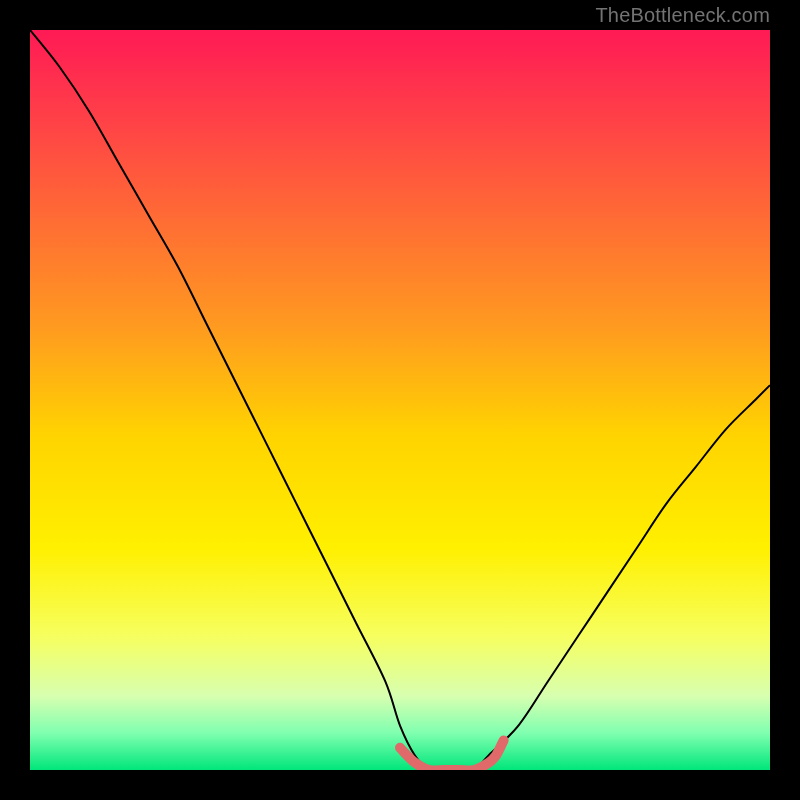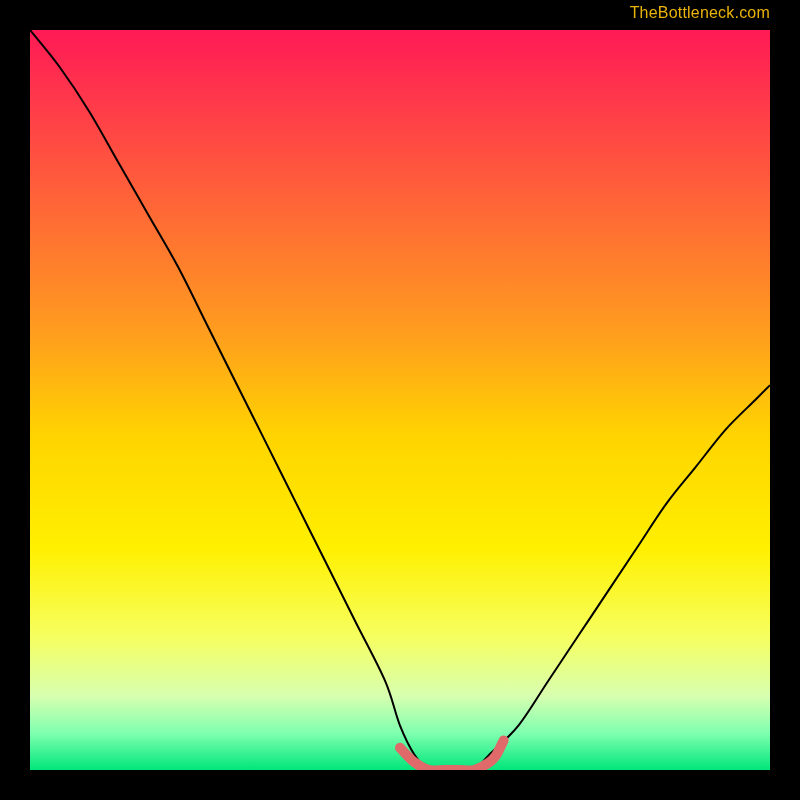"TheBottleneck.com" .watermark { color: #eab308 -> #737373; font-size: 16px -> 20px }
